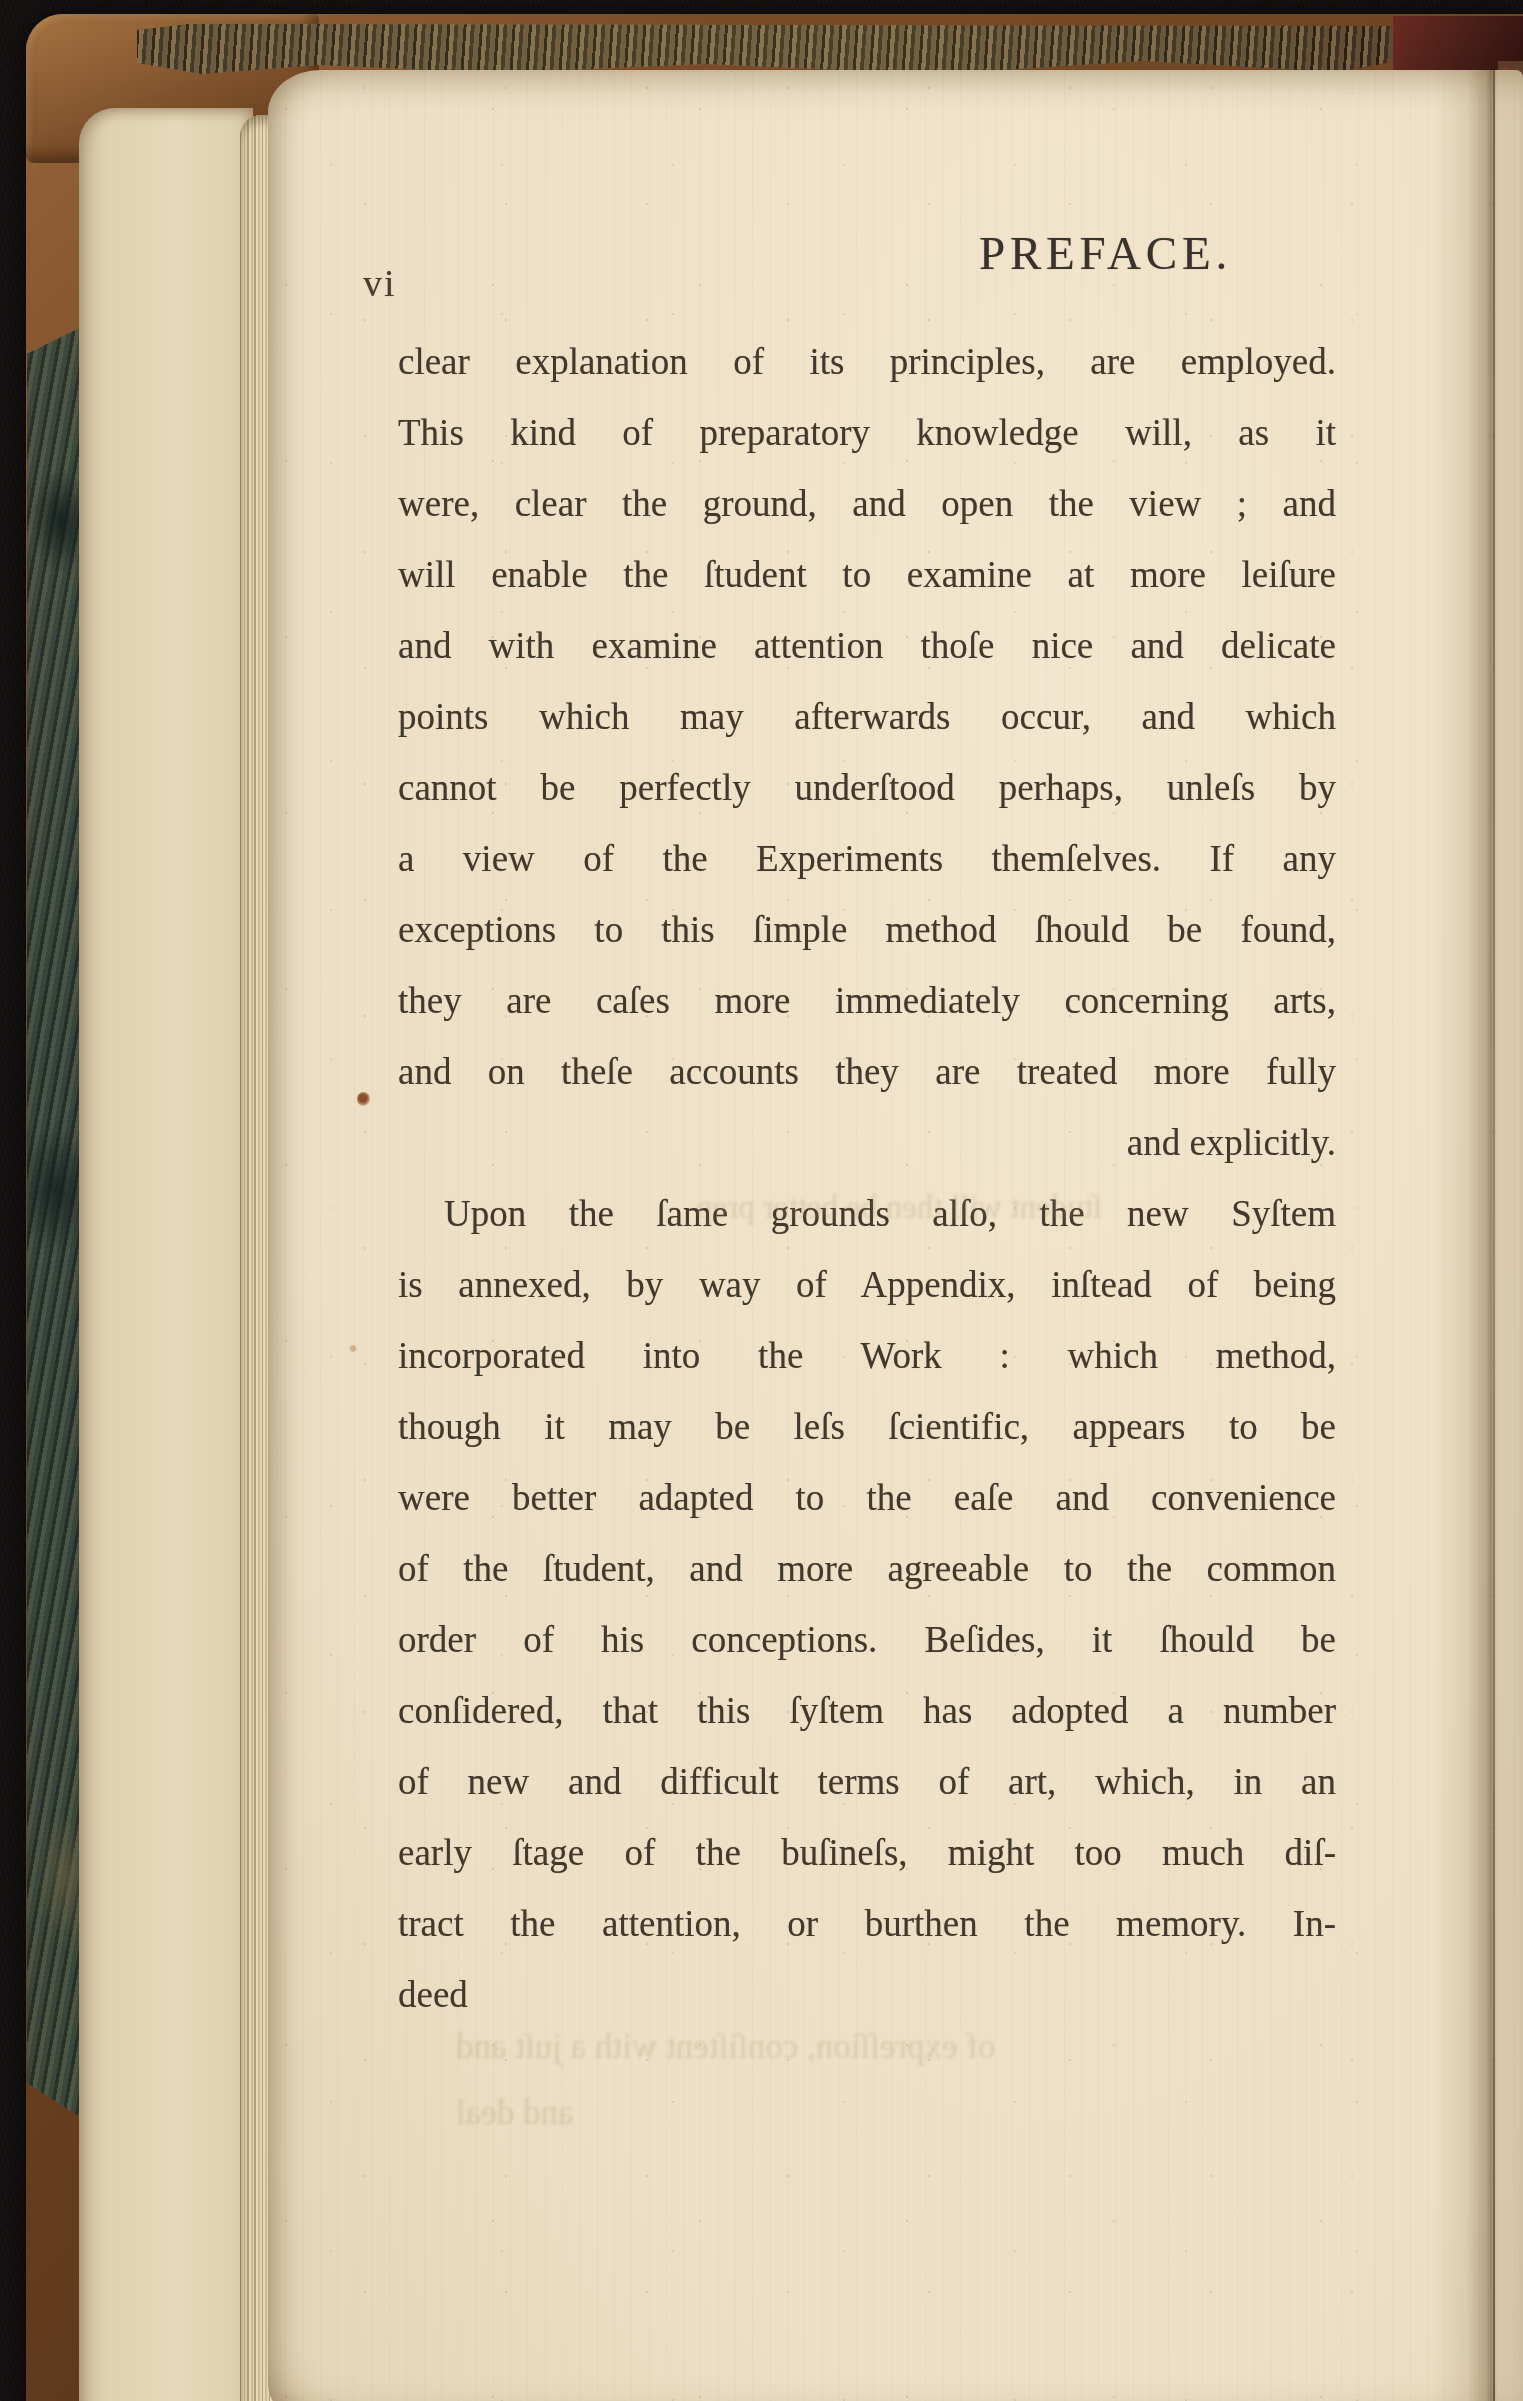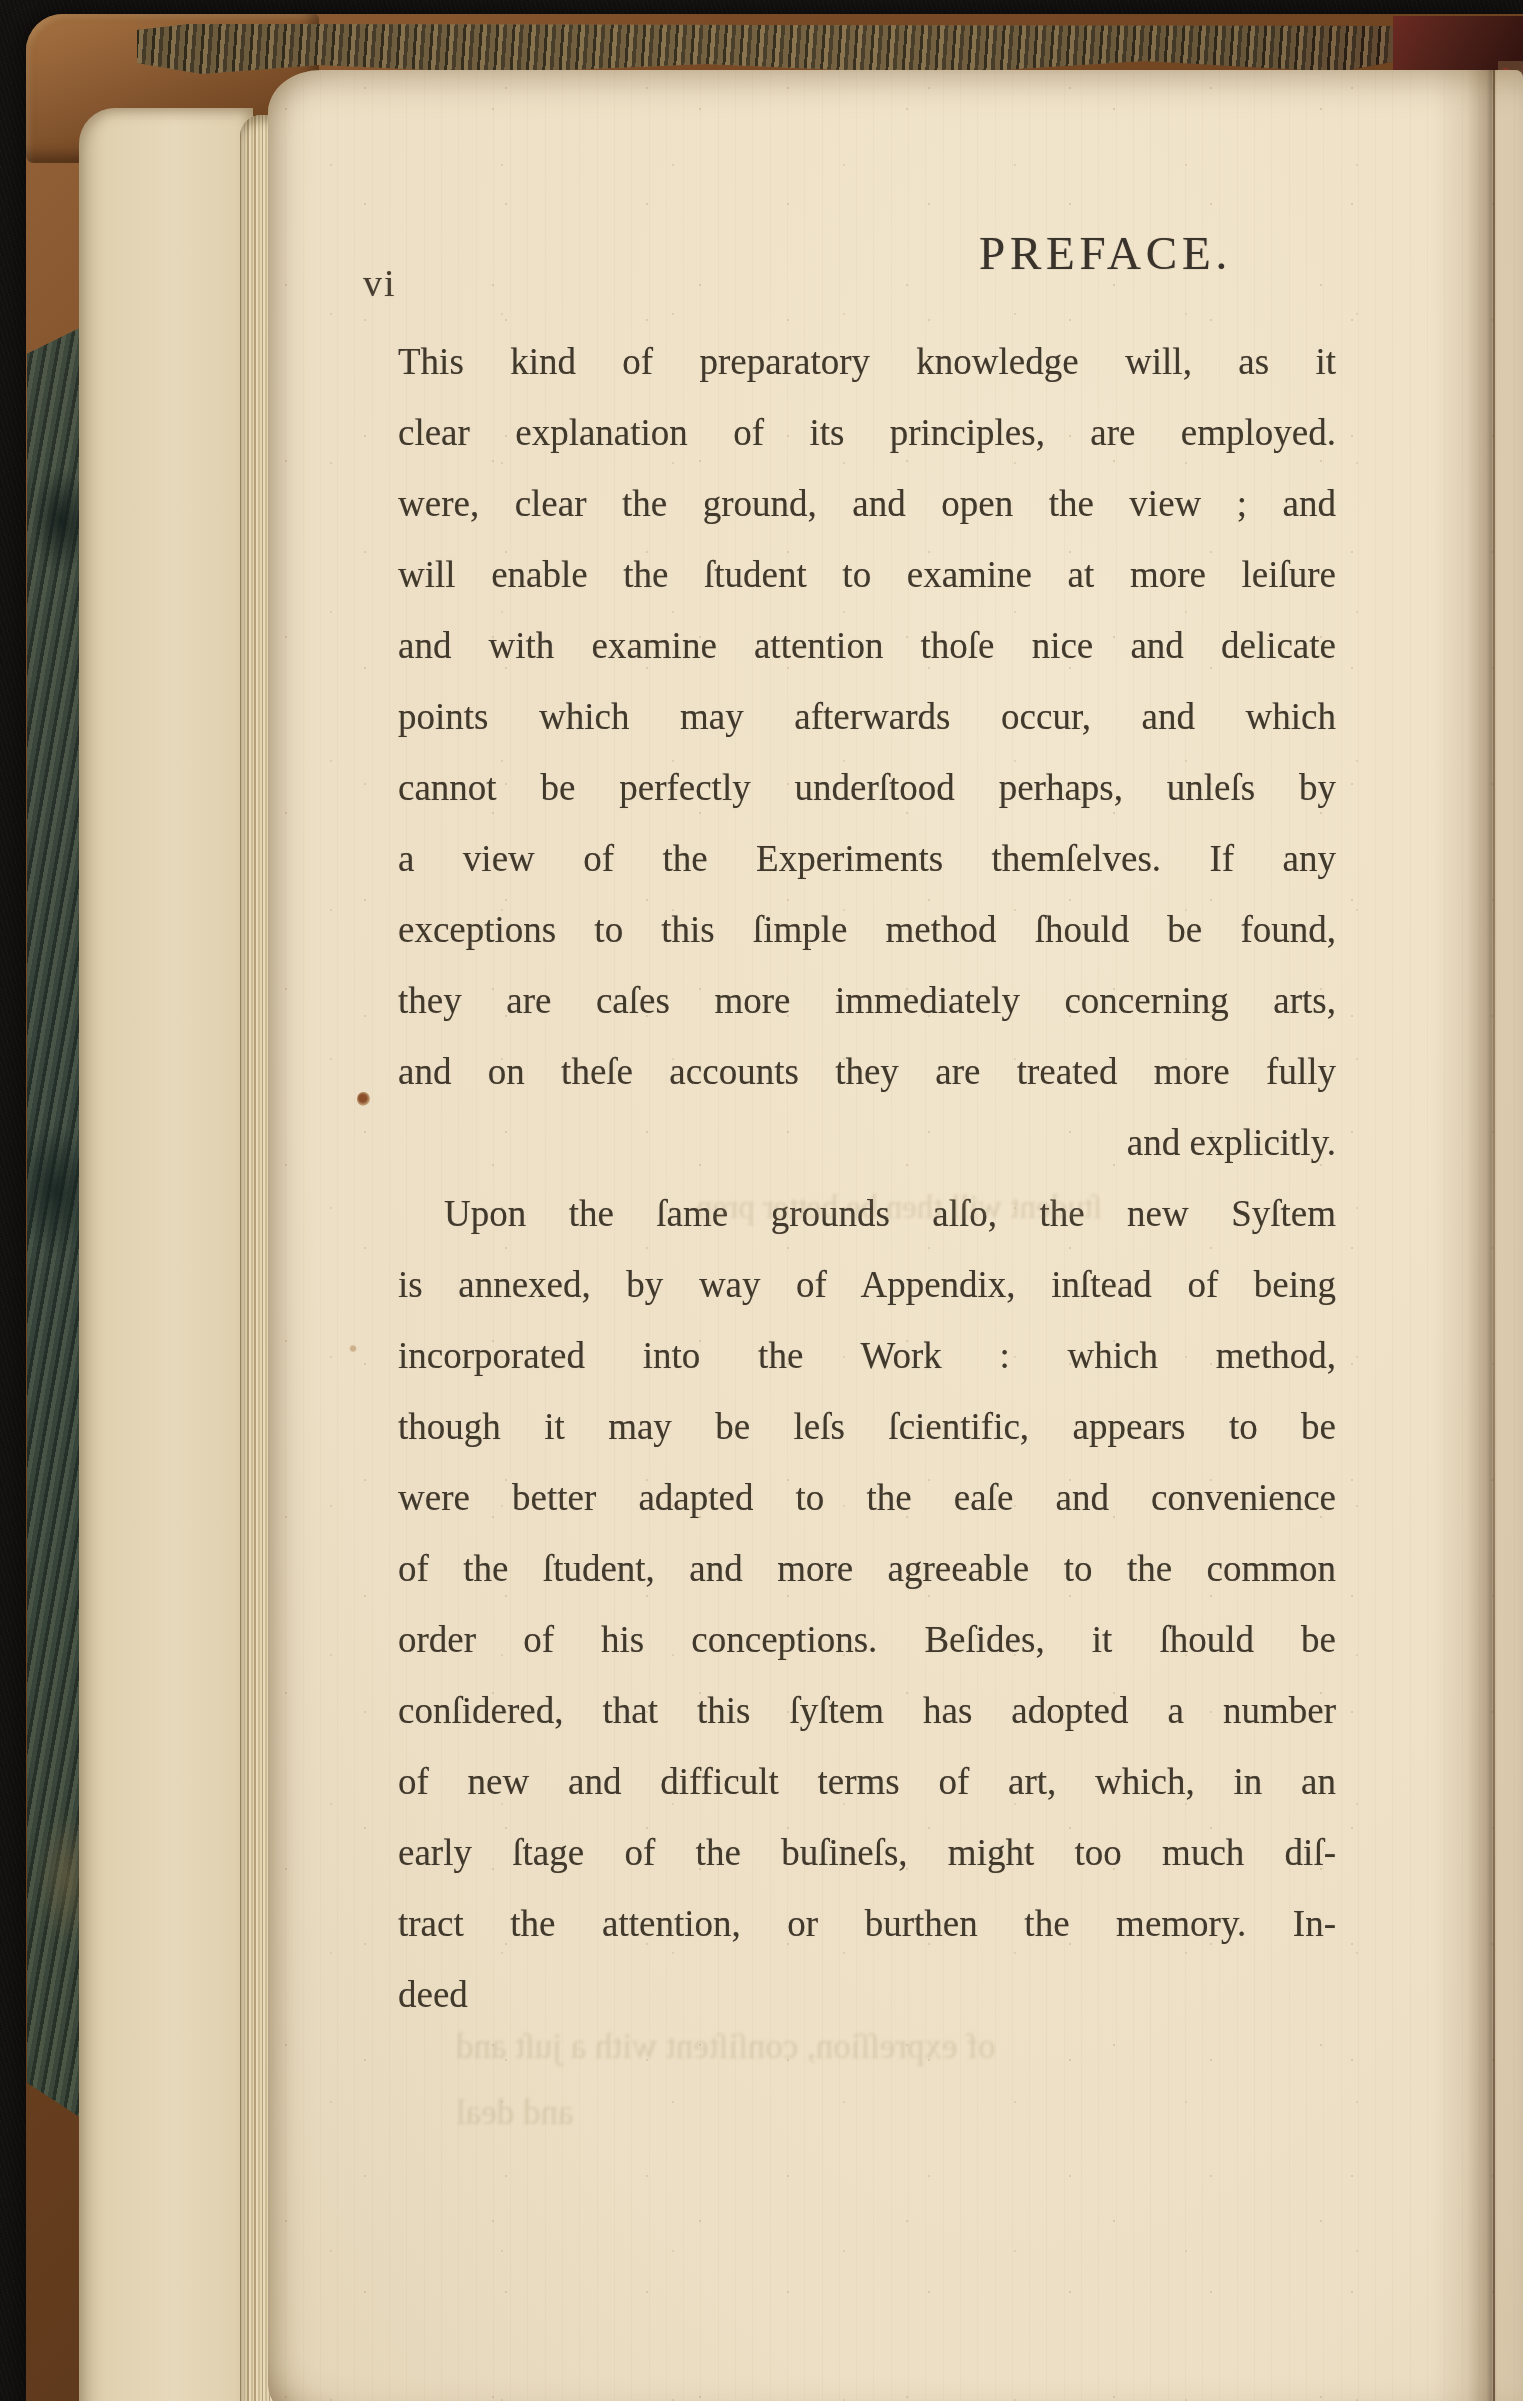"This kind of preparatory knowledge" div.line { order: before "clear explanation of its principles," -> after "clear explanation of its principles," }
